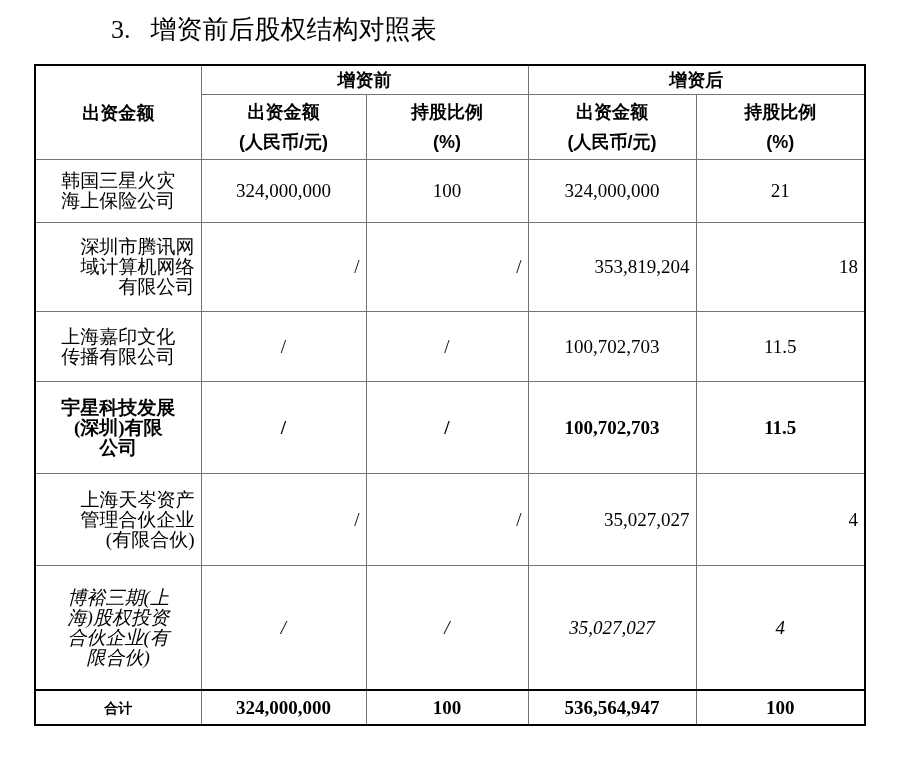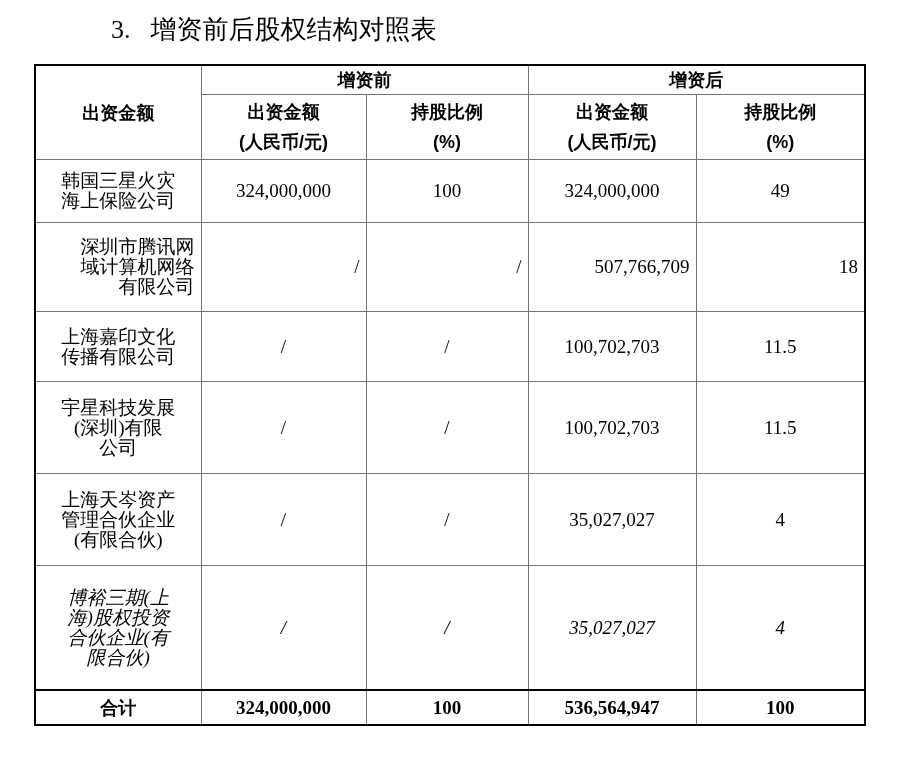"49" td { text: 49 -> 21 }
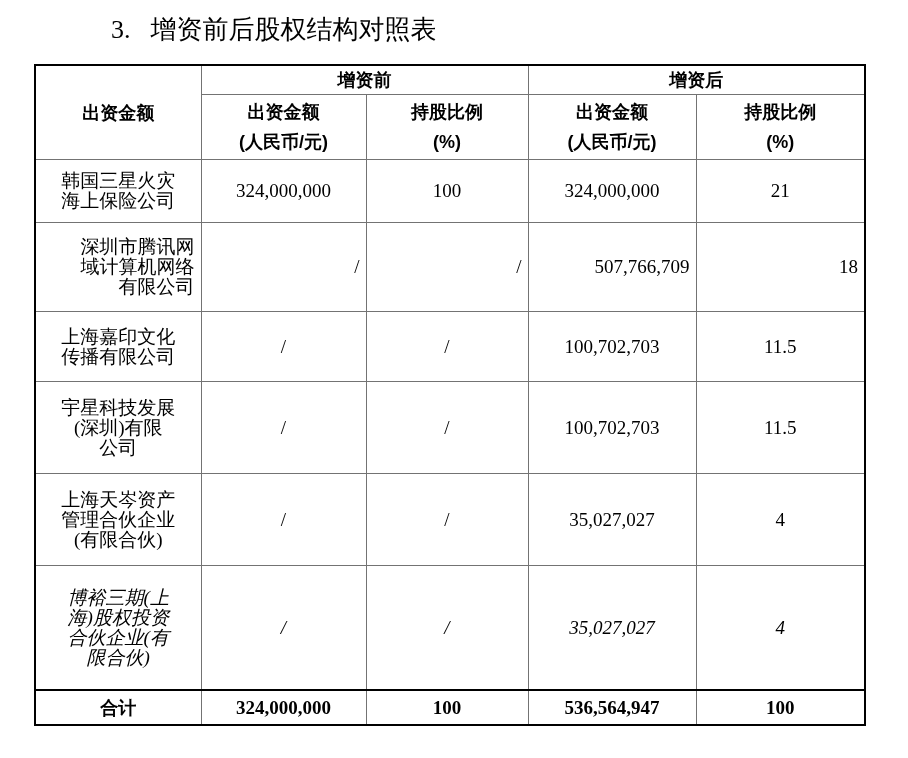"507,766,709" td { text: 507,766,709 -> 353,819,204 }
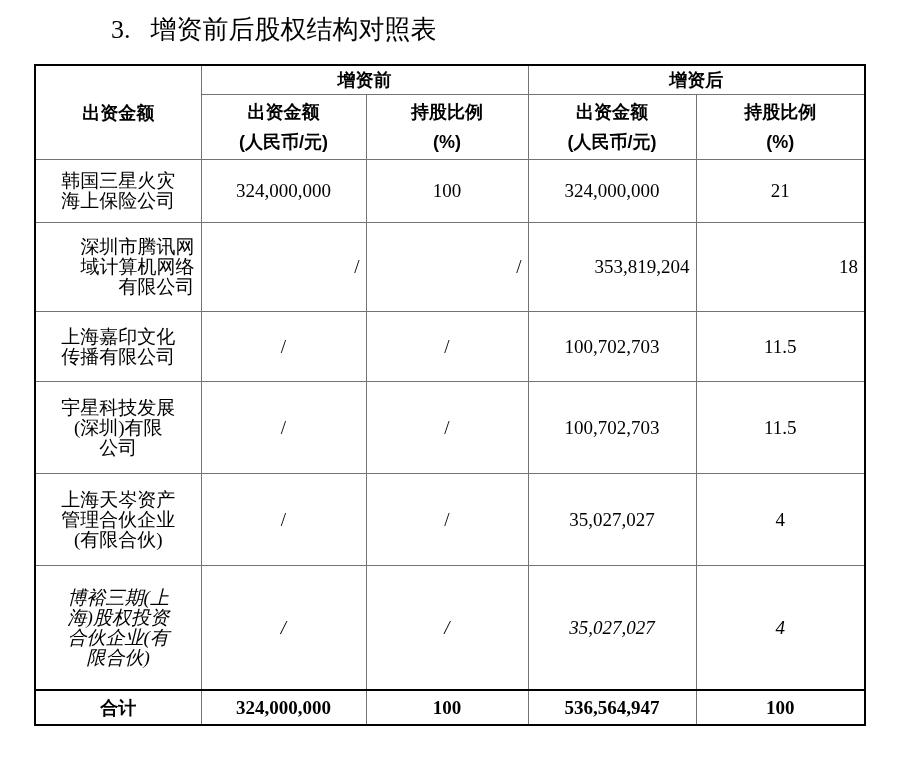"宇星科技发展" tr.r4 td { font-weight: none -> bold }
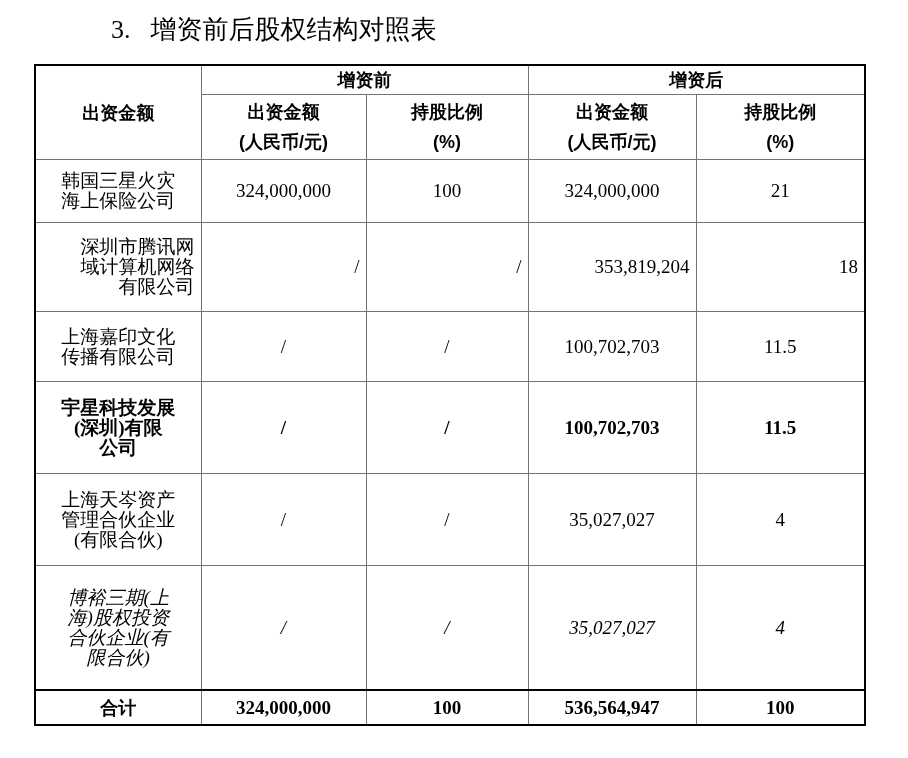"上海天岑资产" tr.r5 td { text-align: none -> right }
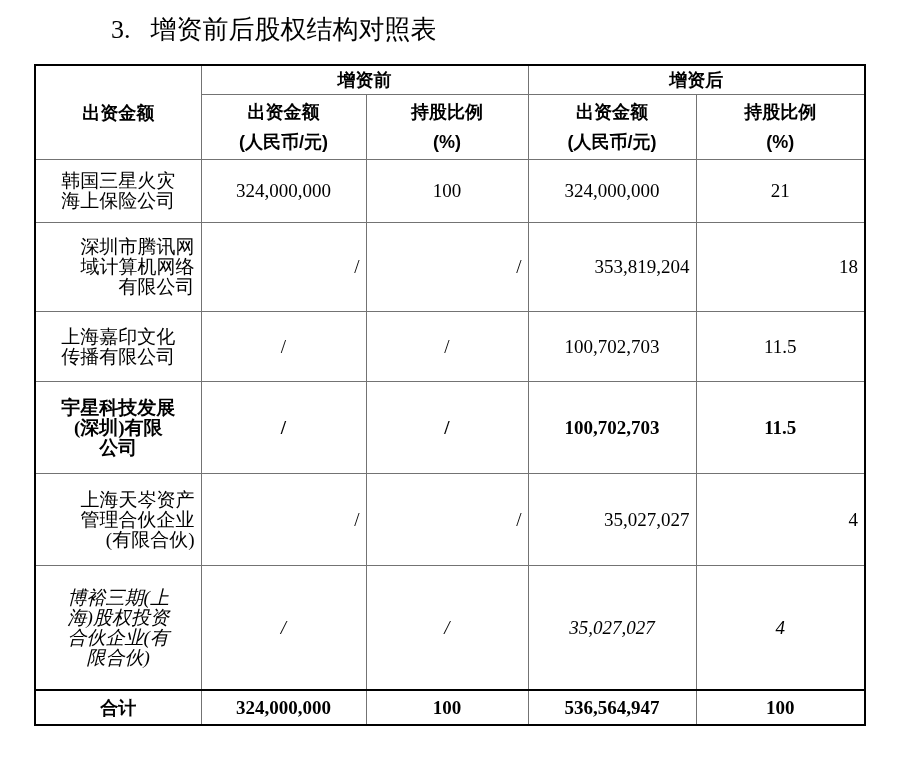"合计" tr.total-row td.name-cell { font-size: 18px -> 14px }
